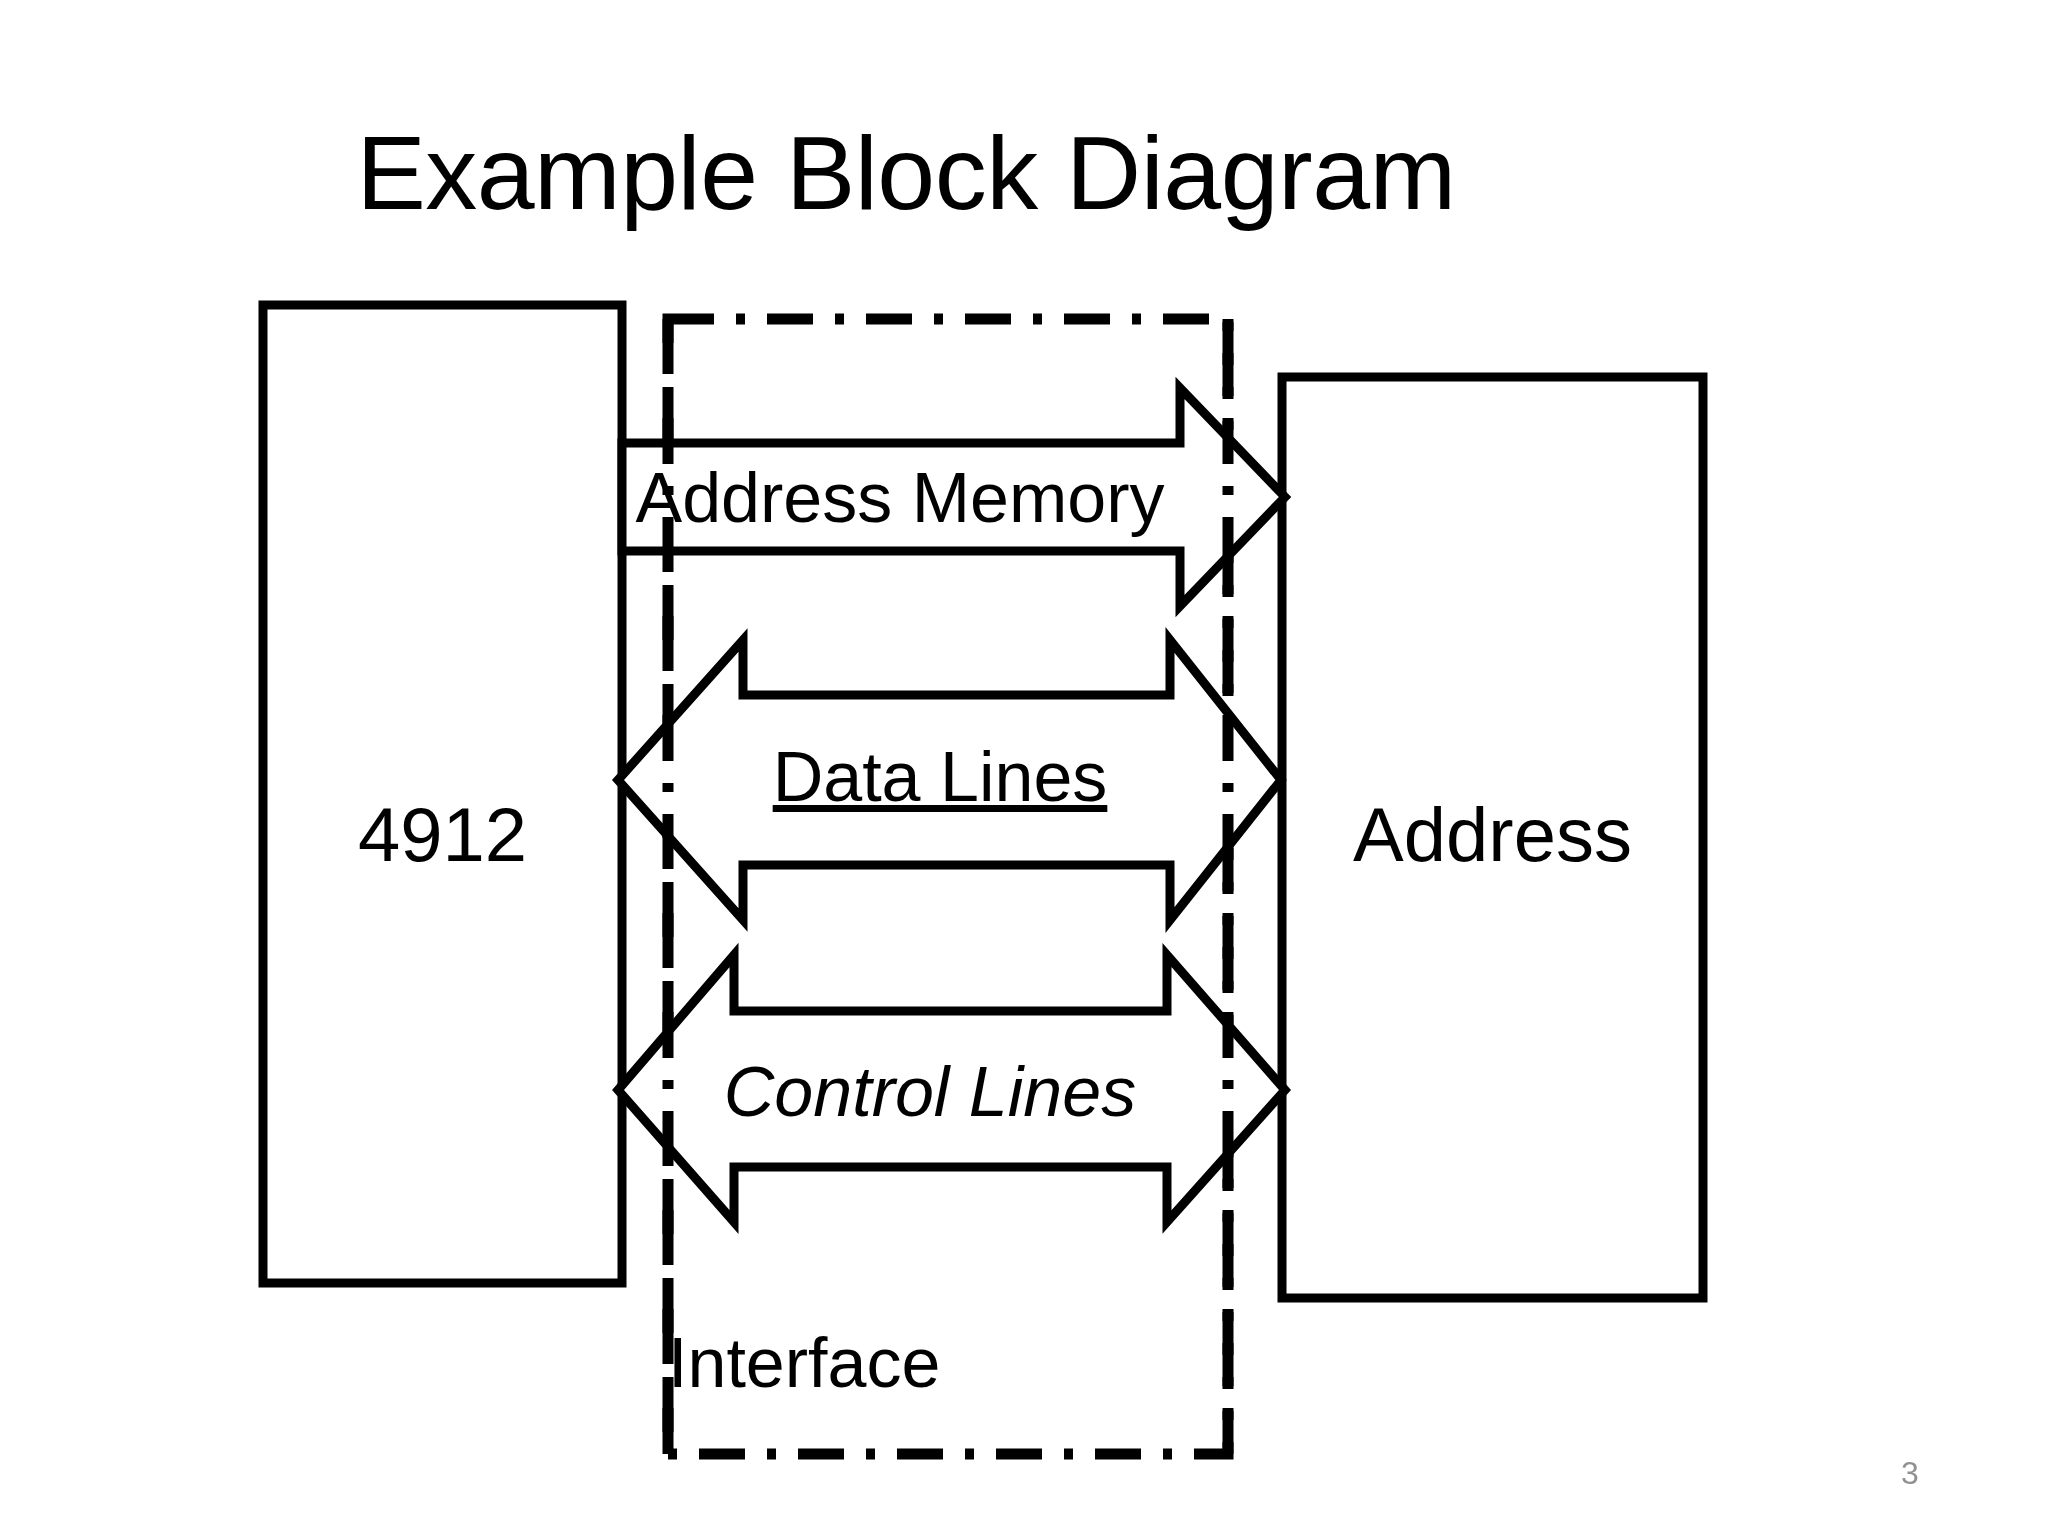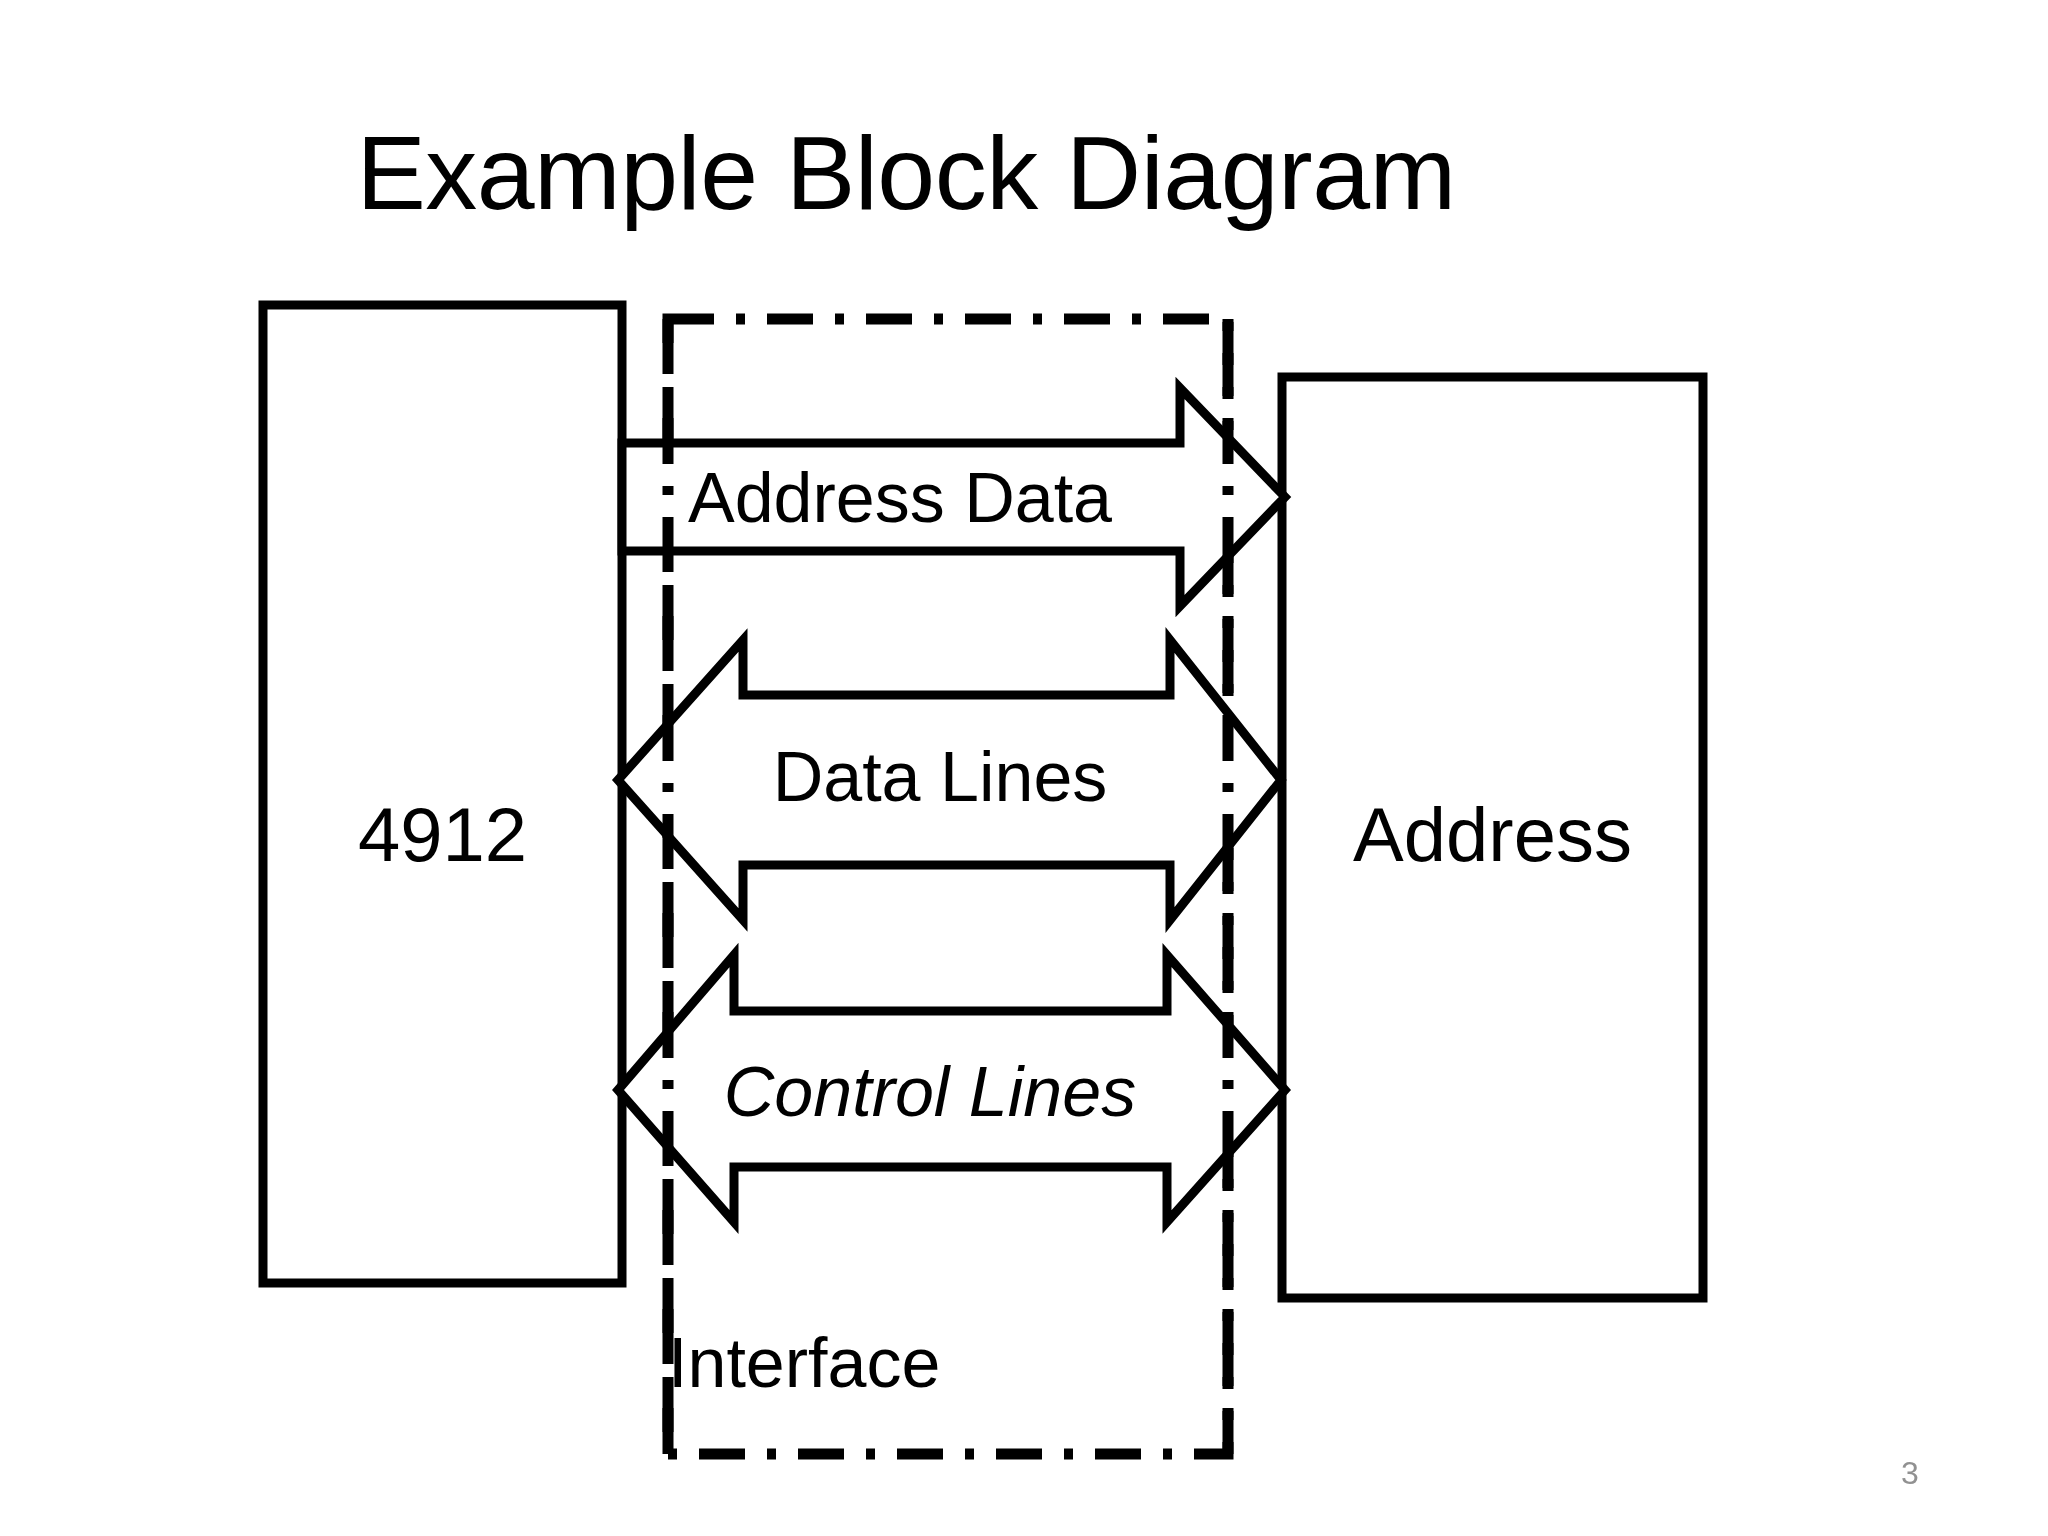"Address Data" div.arrow-label { text: Data -> Memory }
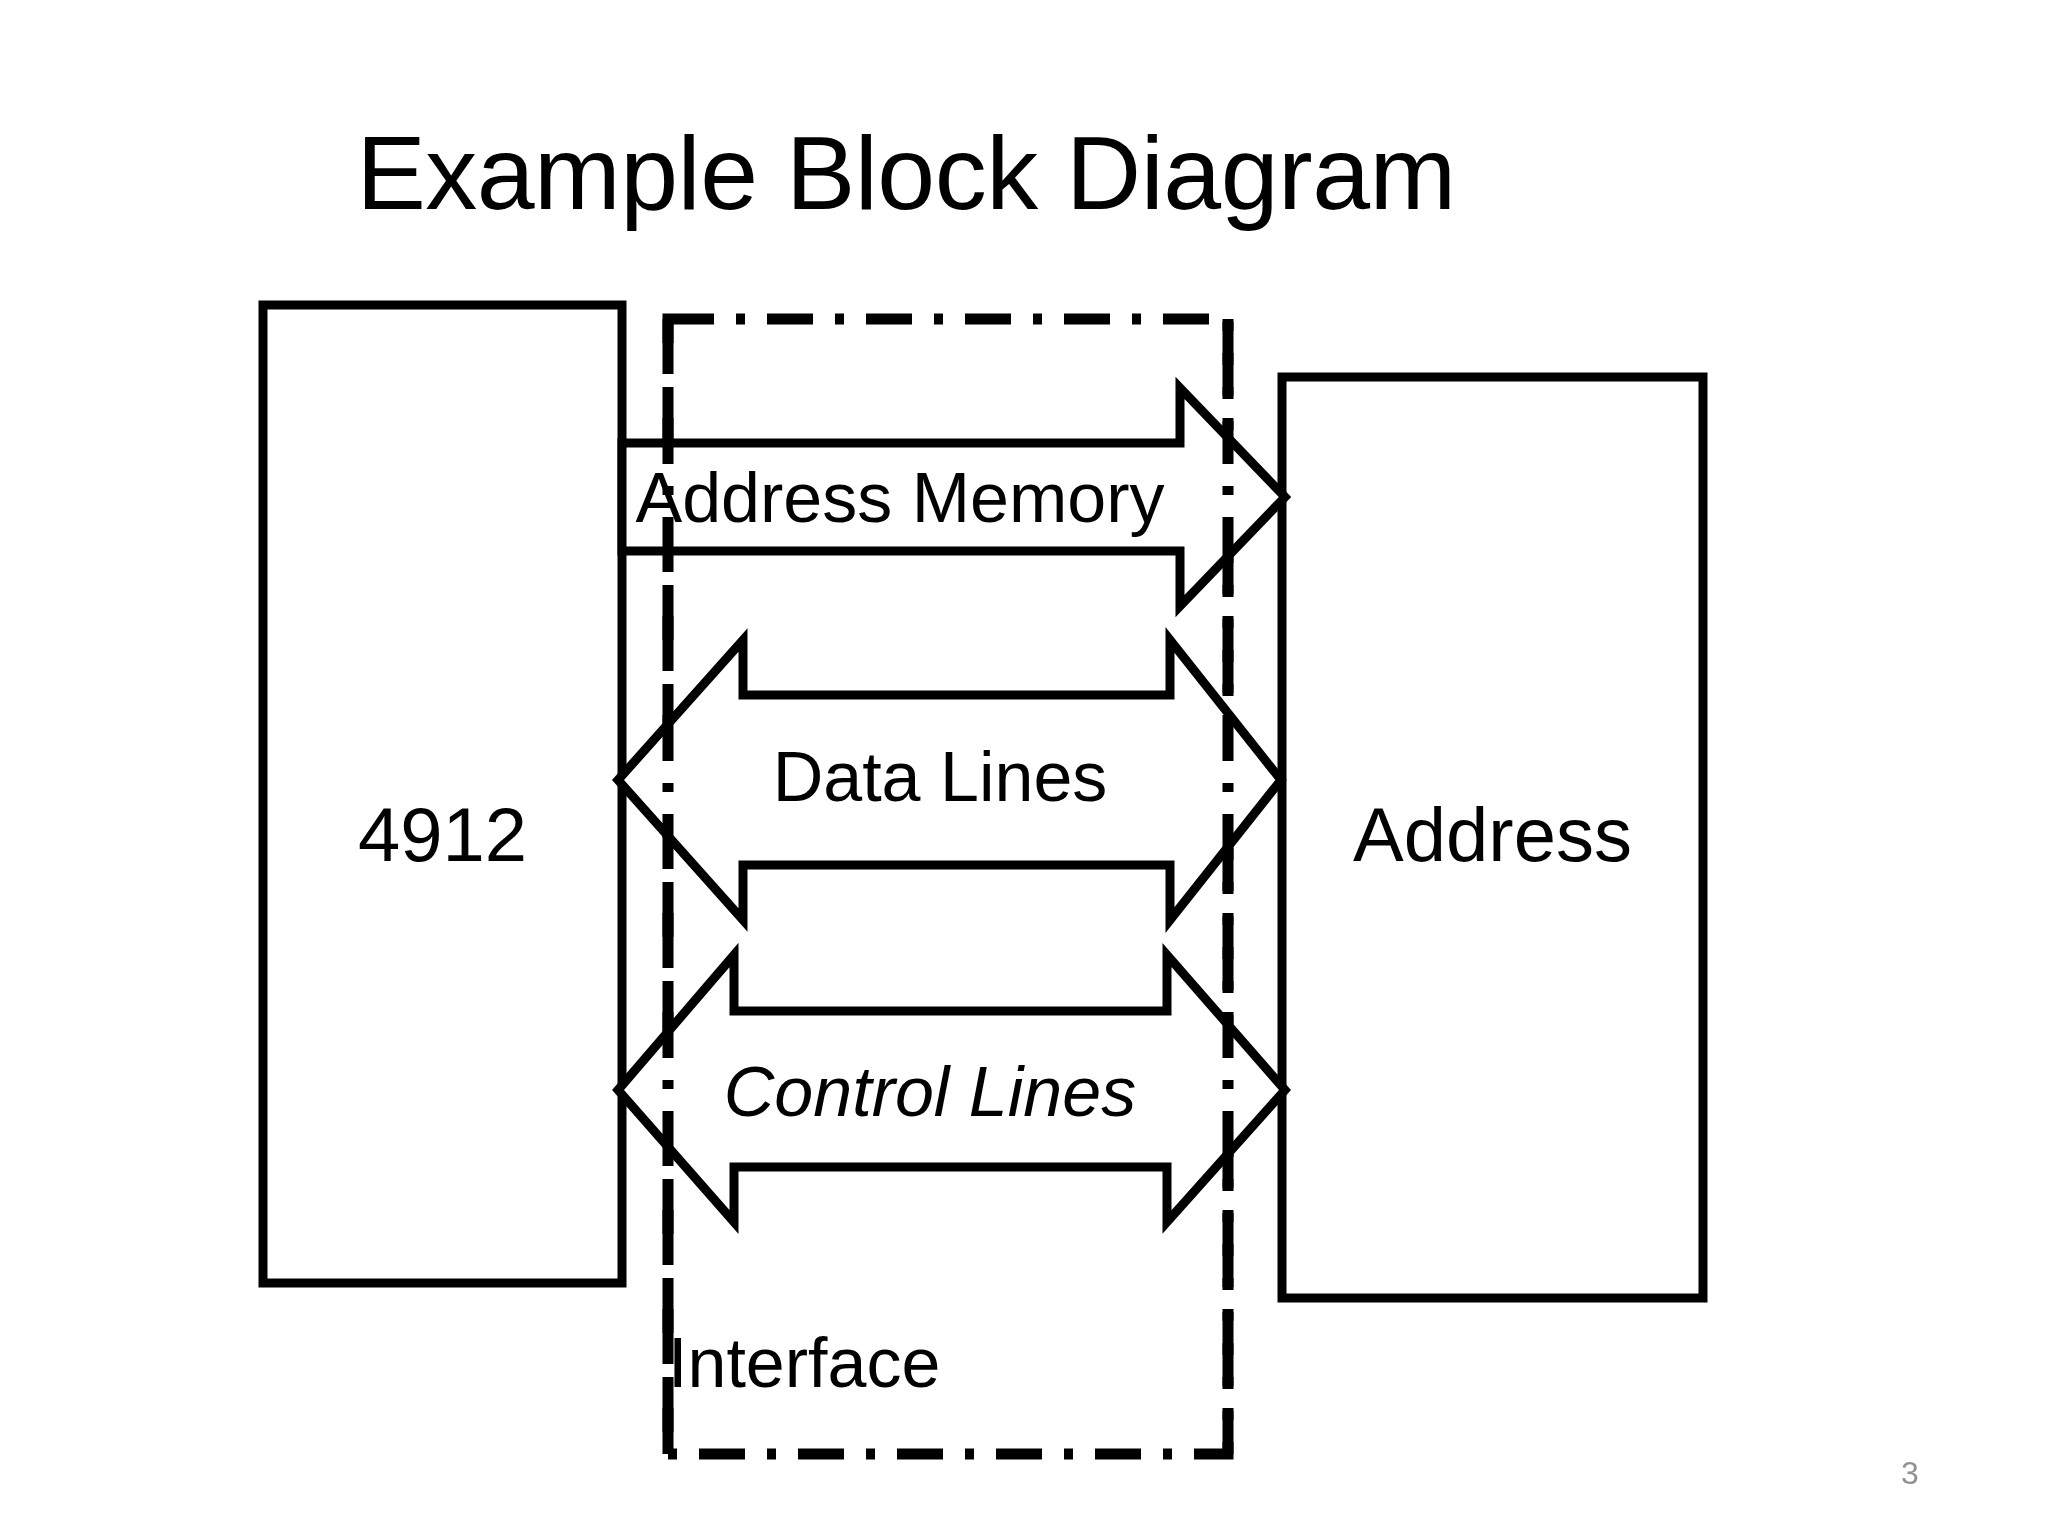"Data Lines" #data-label { text-decoration: none -> underline }
